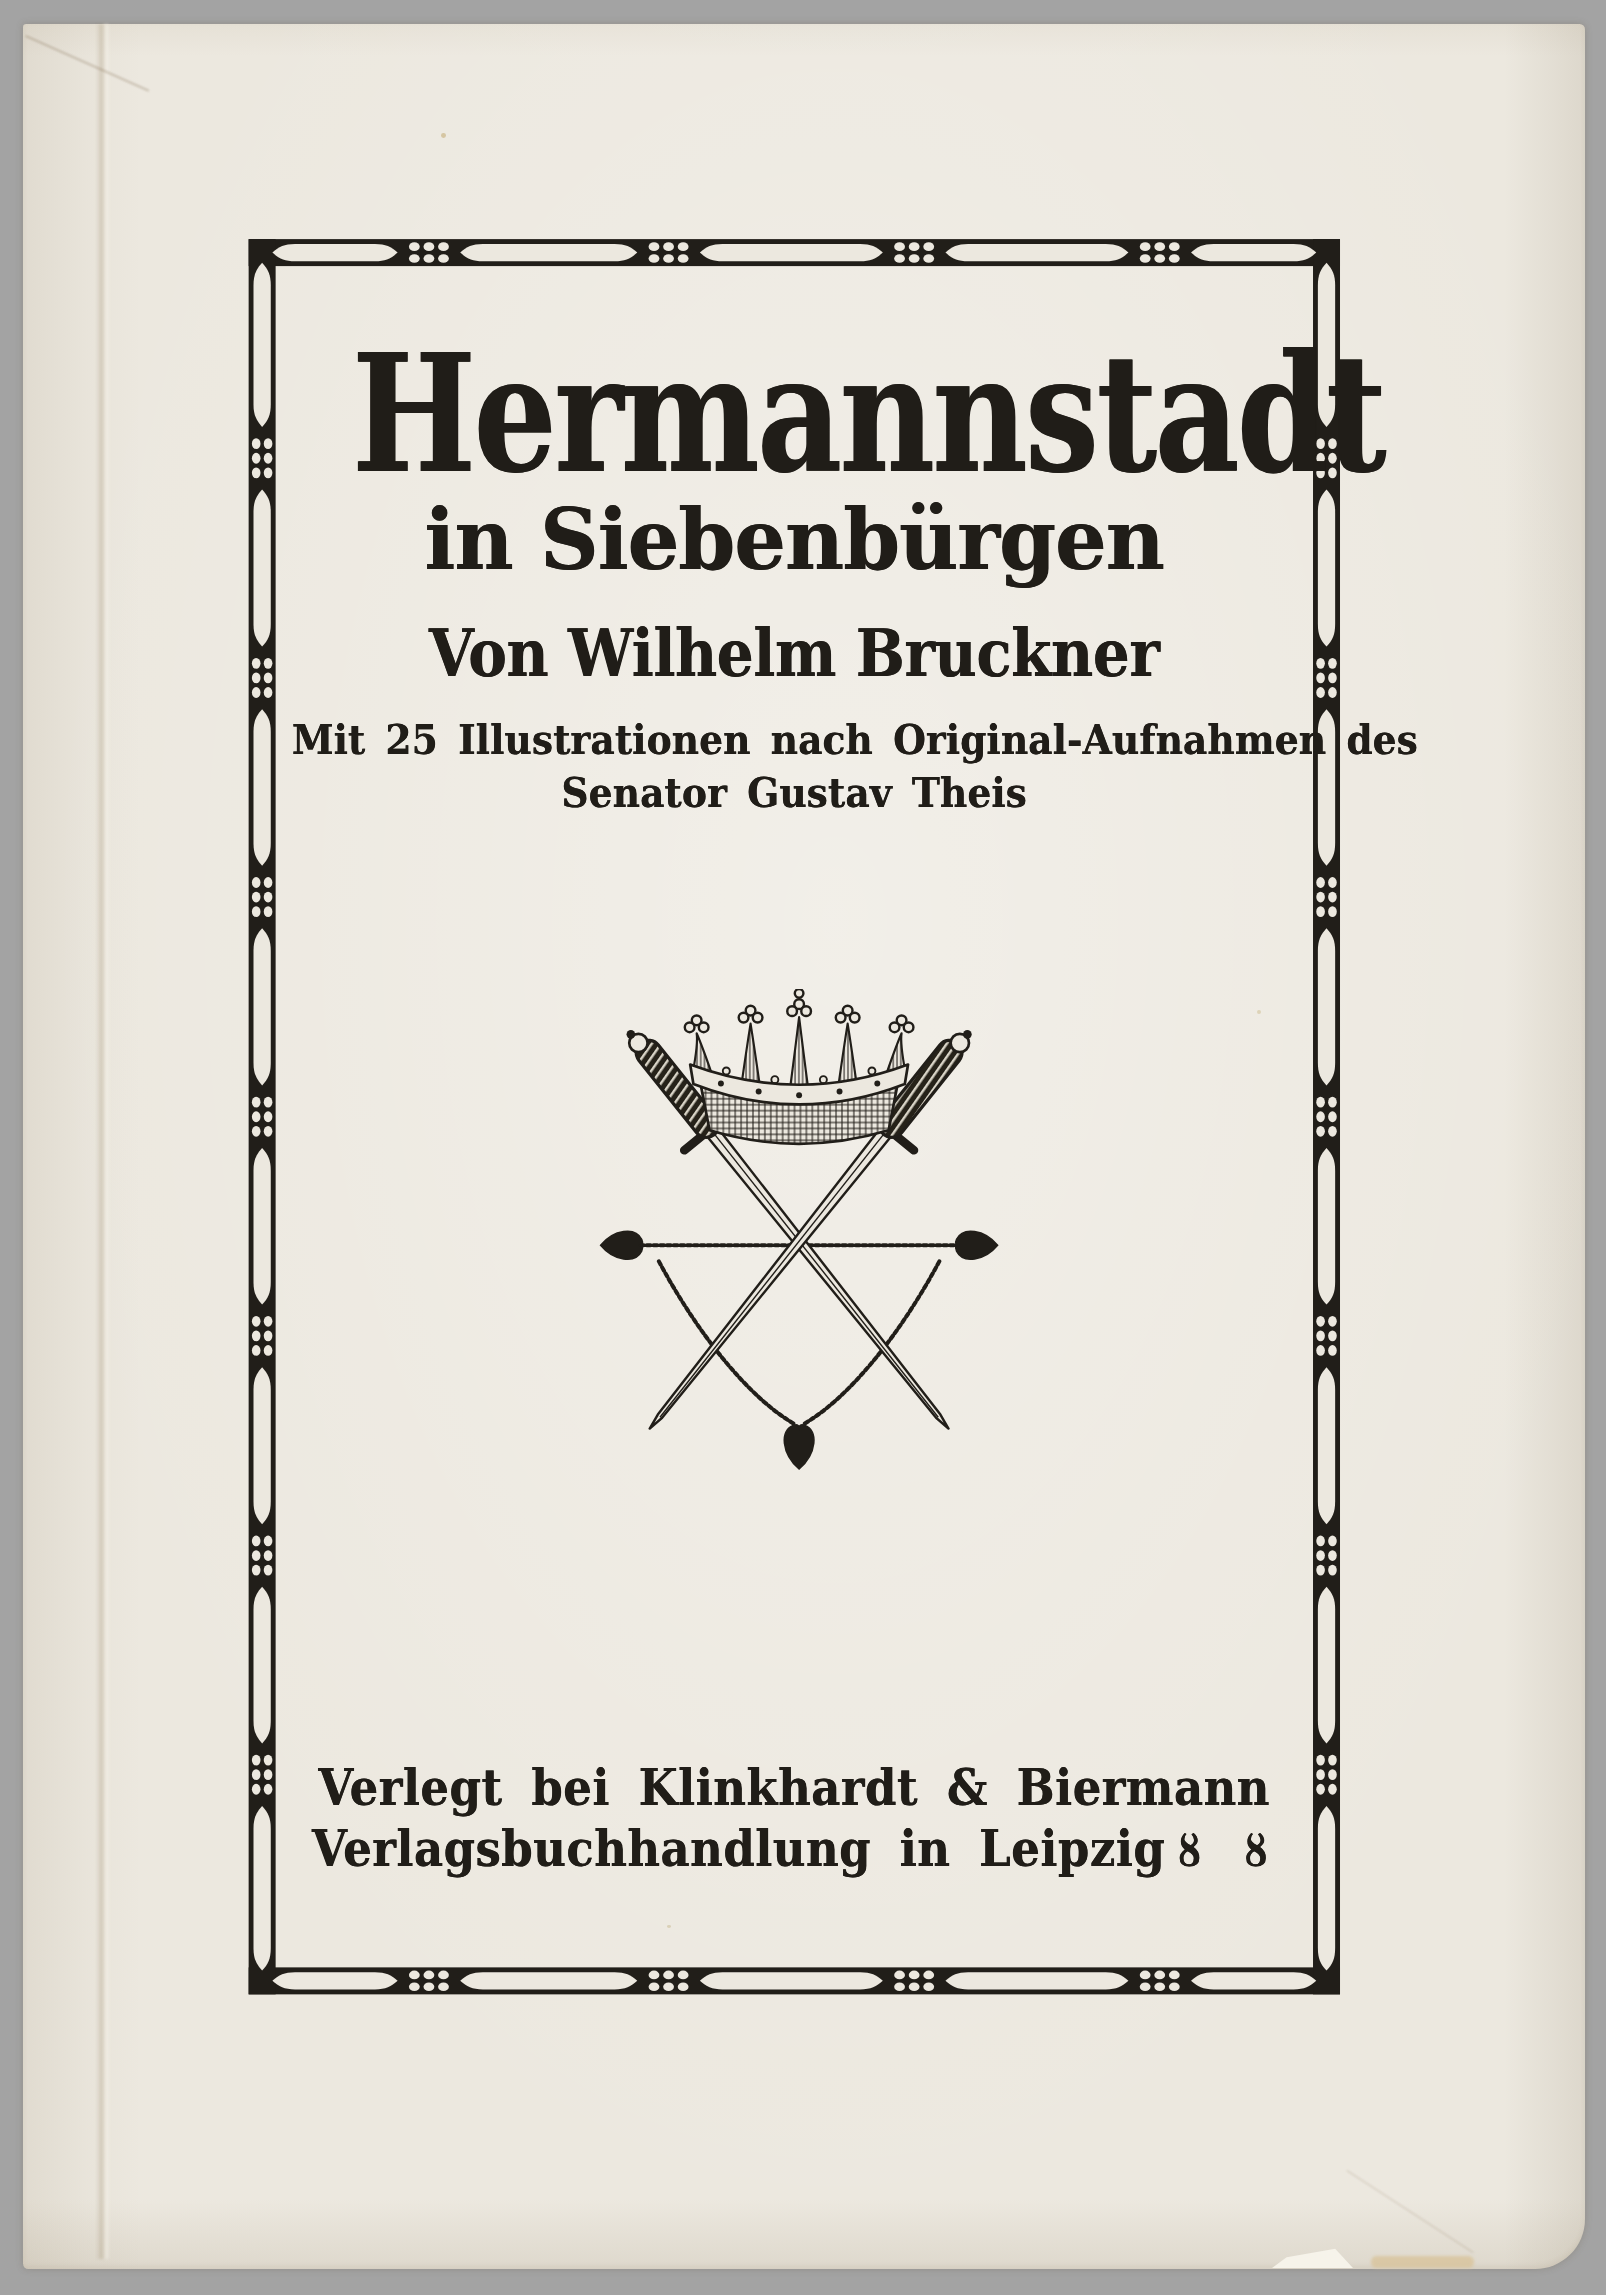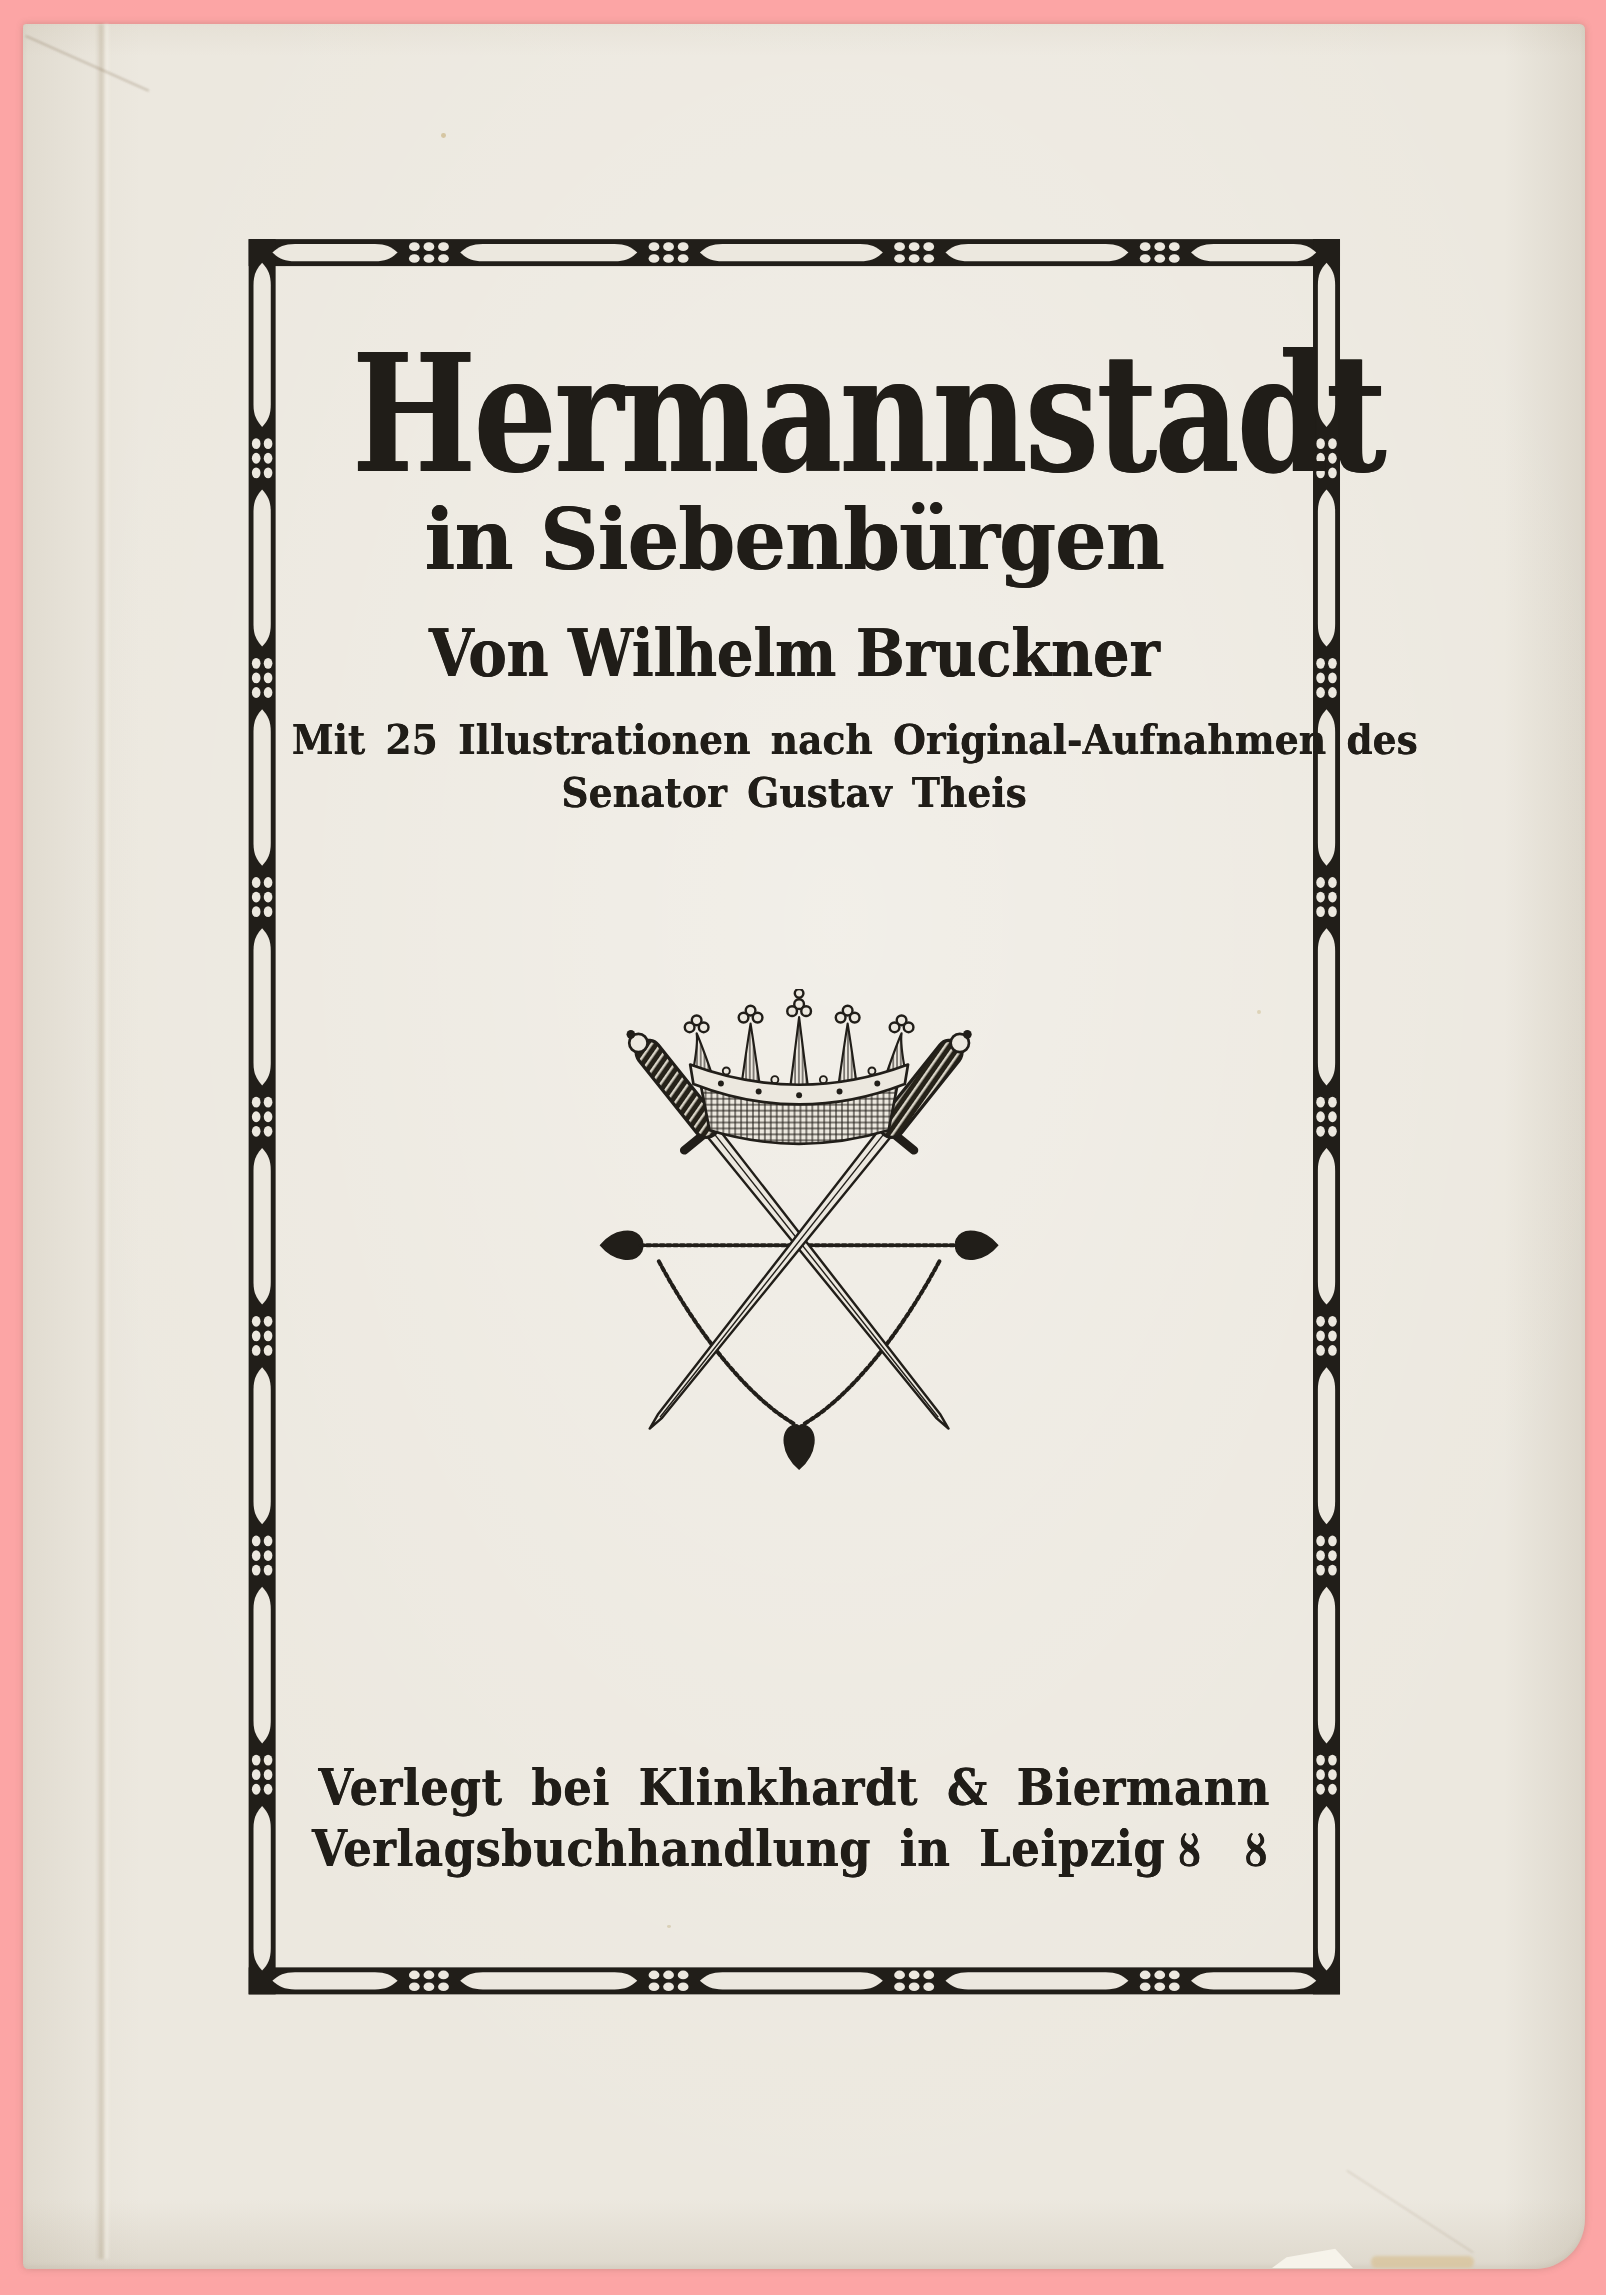"Hermannstadt" #scan { background: #fca5a5 -> #a3a3a3 }
